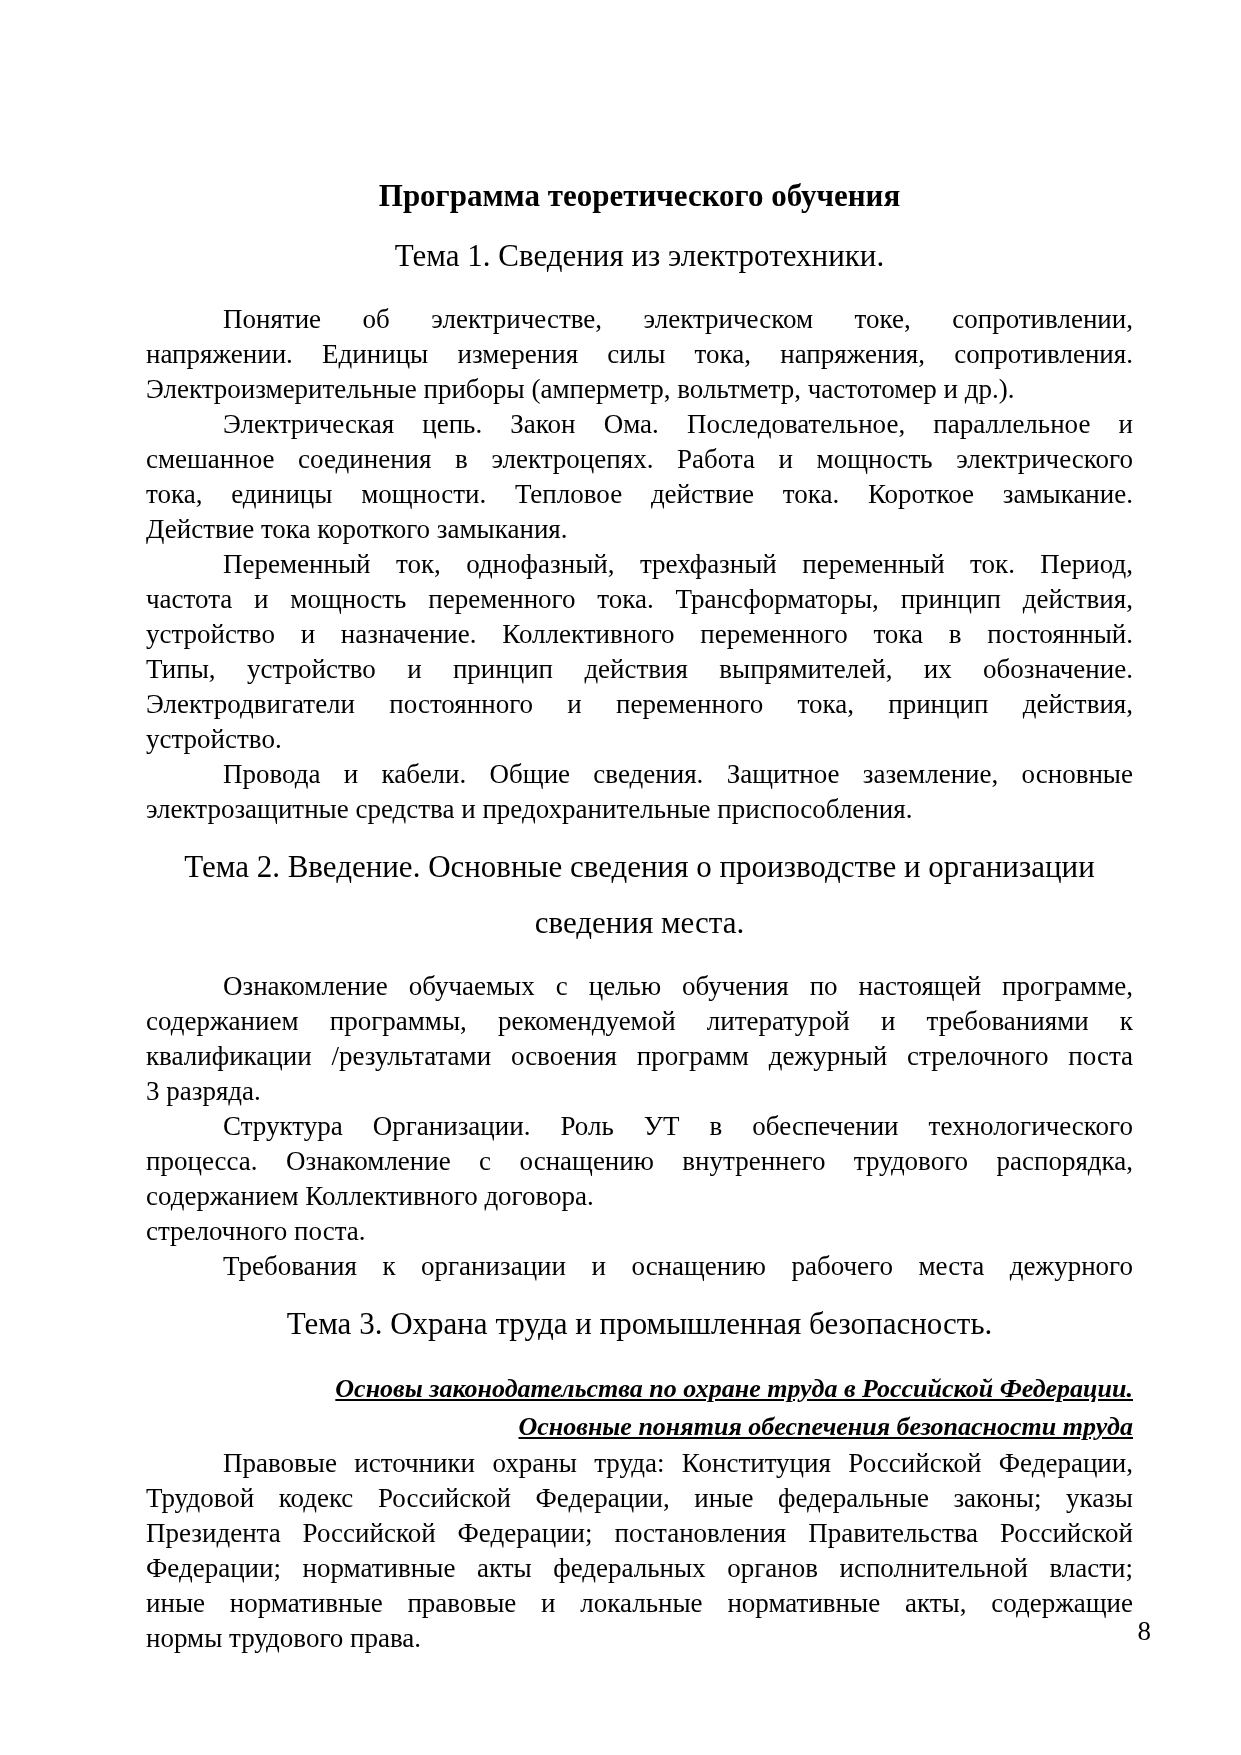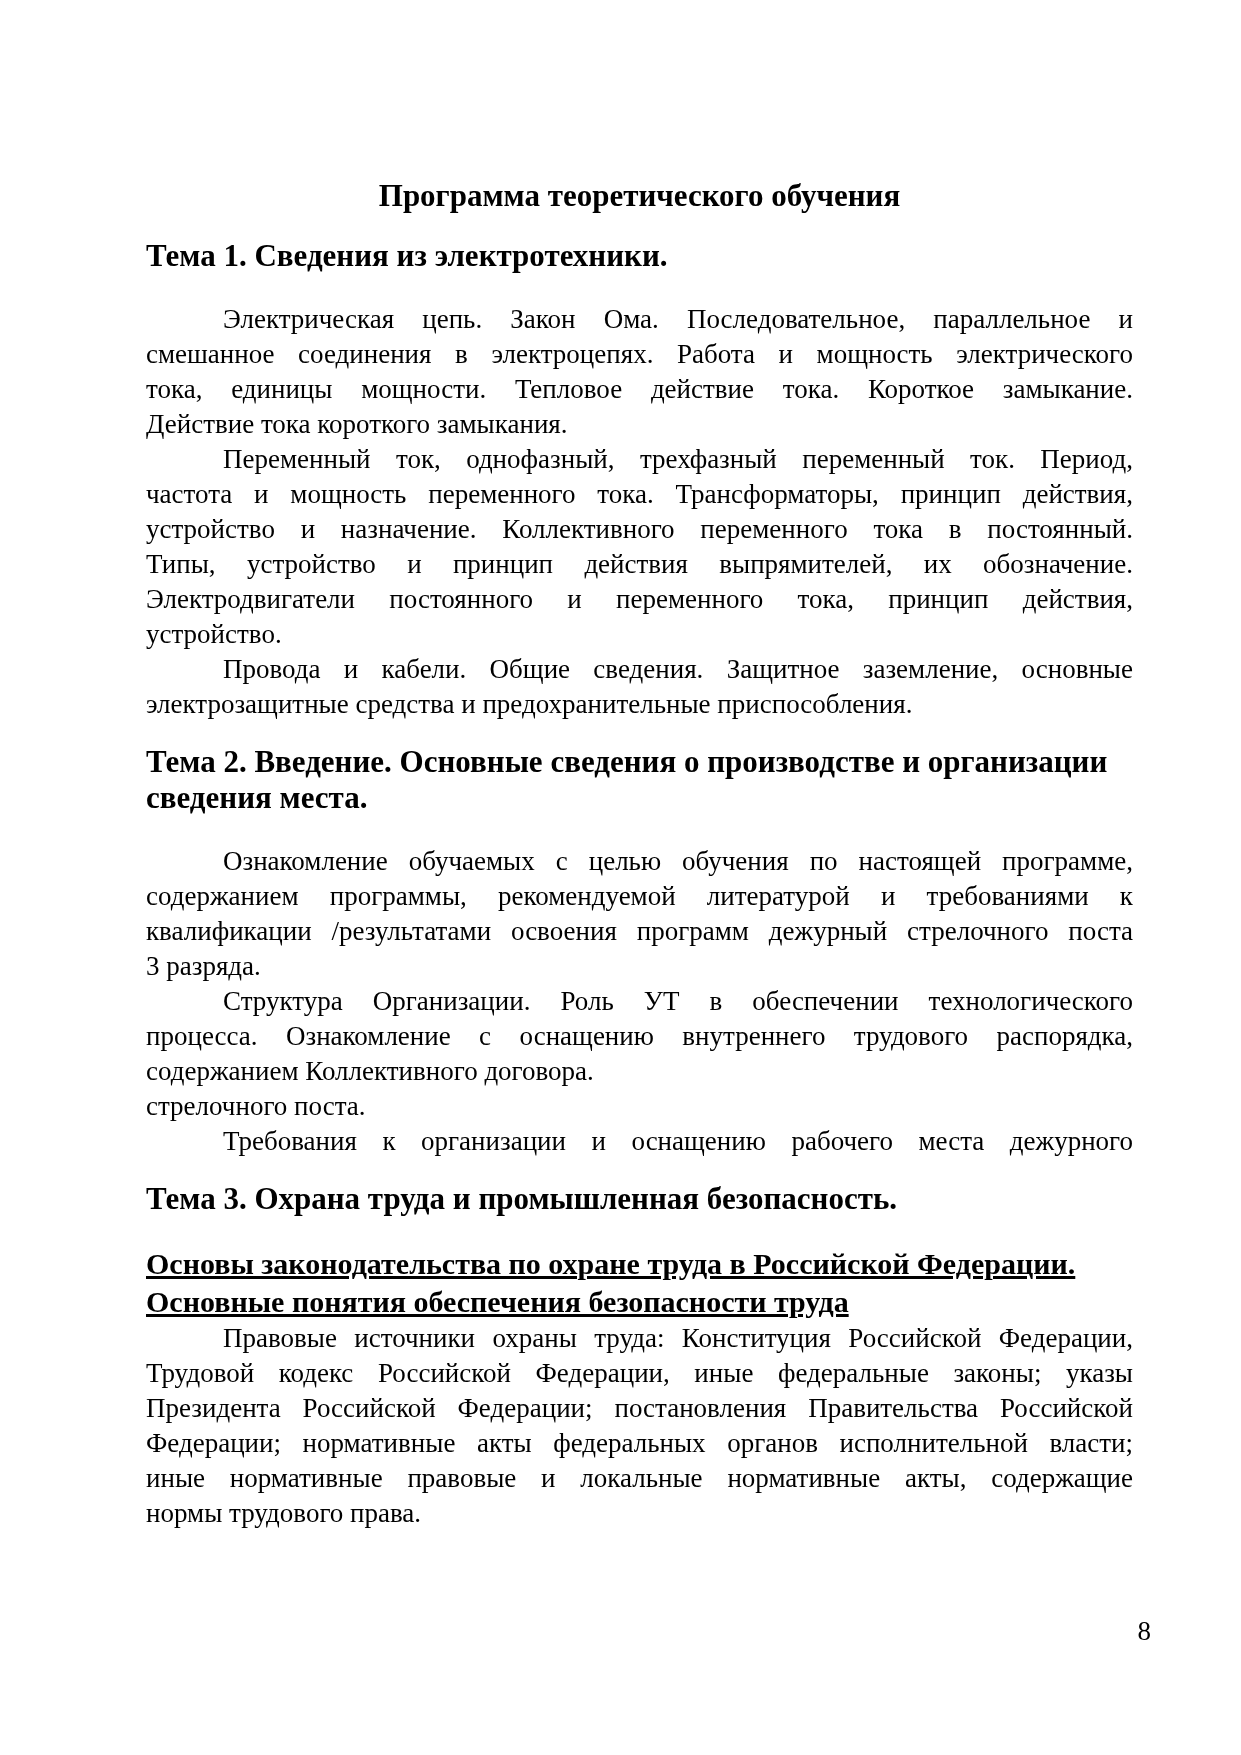"Тема 1. Сведения из электротехники." .heading .line { font-weight: bold -> normal; margin-top: none -> 20px; text-align: left -> center }
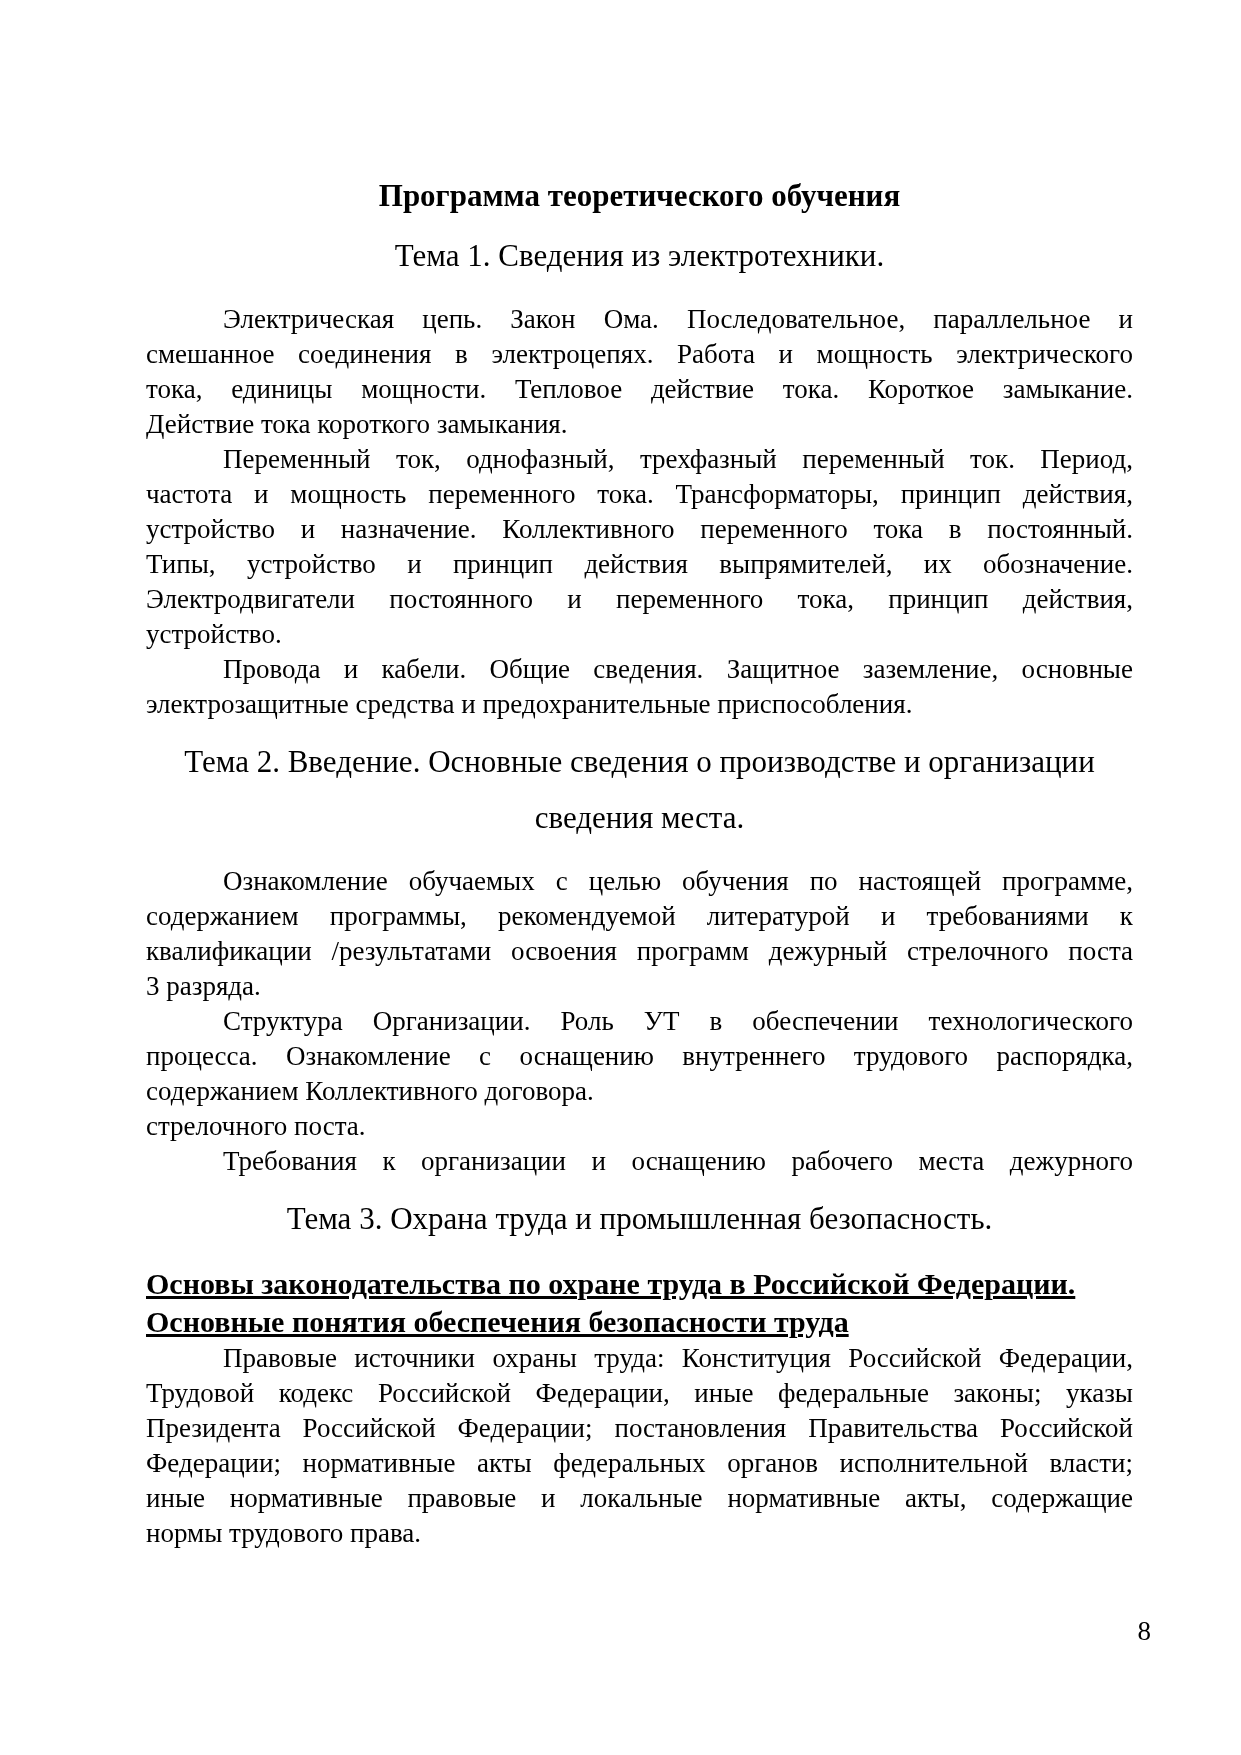"Понятие об электричестве, электрическом" div.block { html: none -> <div> <div>Понятие об электричестве, электрическом токе, сопротивлении,</div> <div>напряжении. Единицы измерения силы тока, напряжения, сопротивления.</div> <div>Электроизмерительные приборы (амперметр, вольтметр, частотомер и др.).</div> </div> }
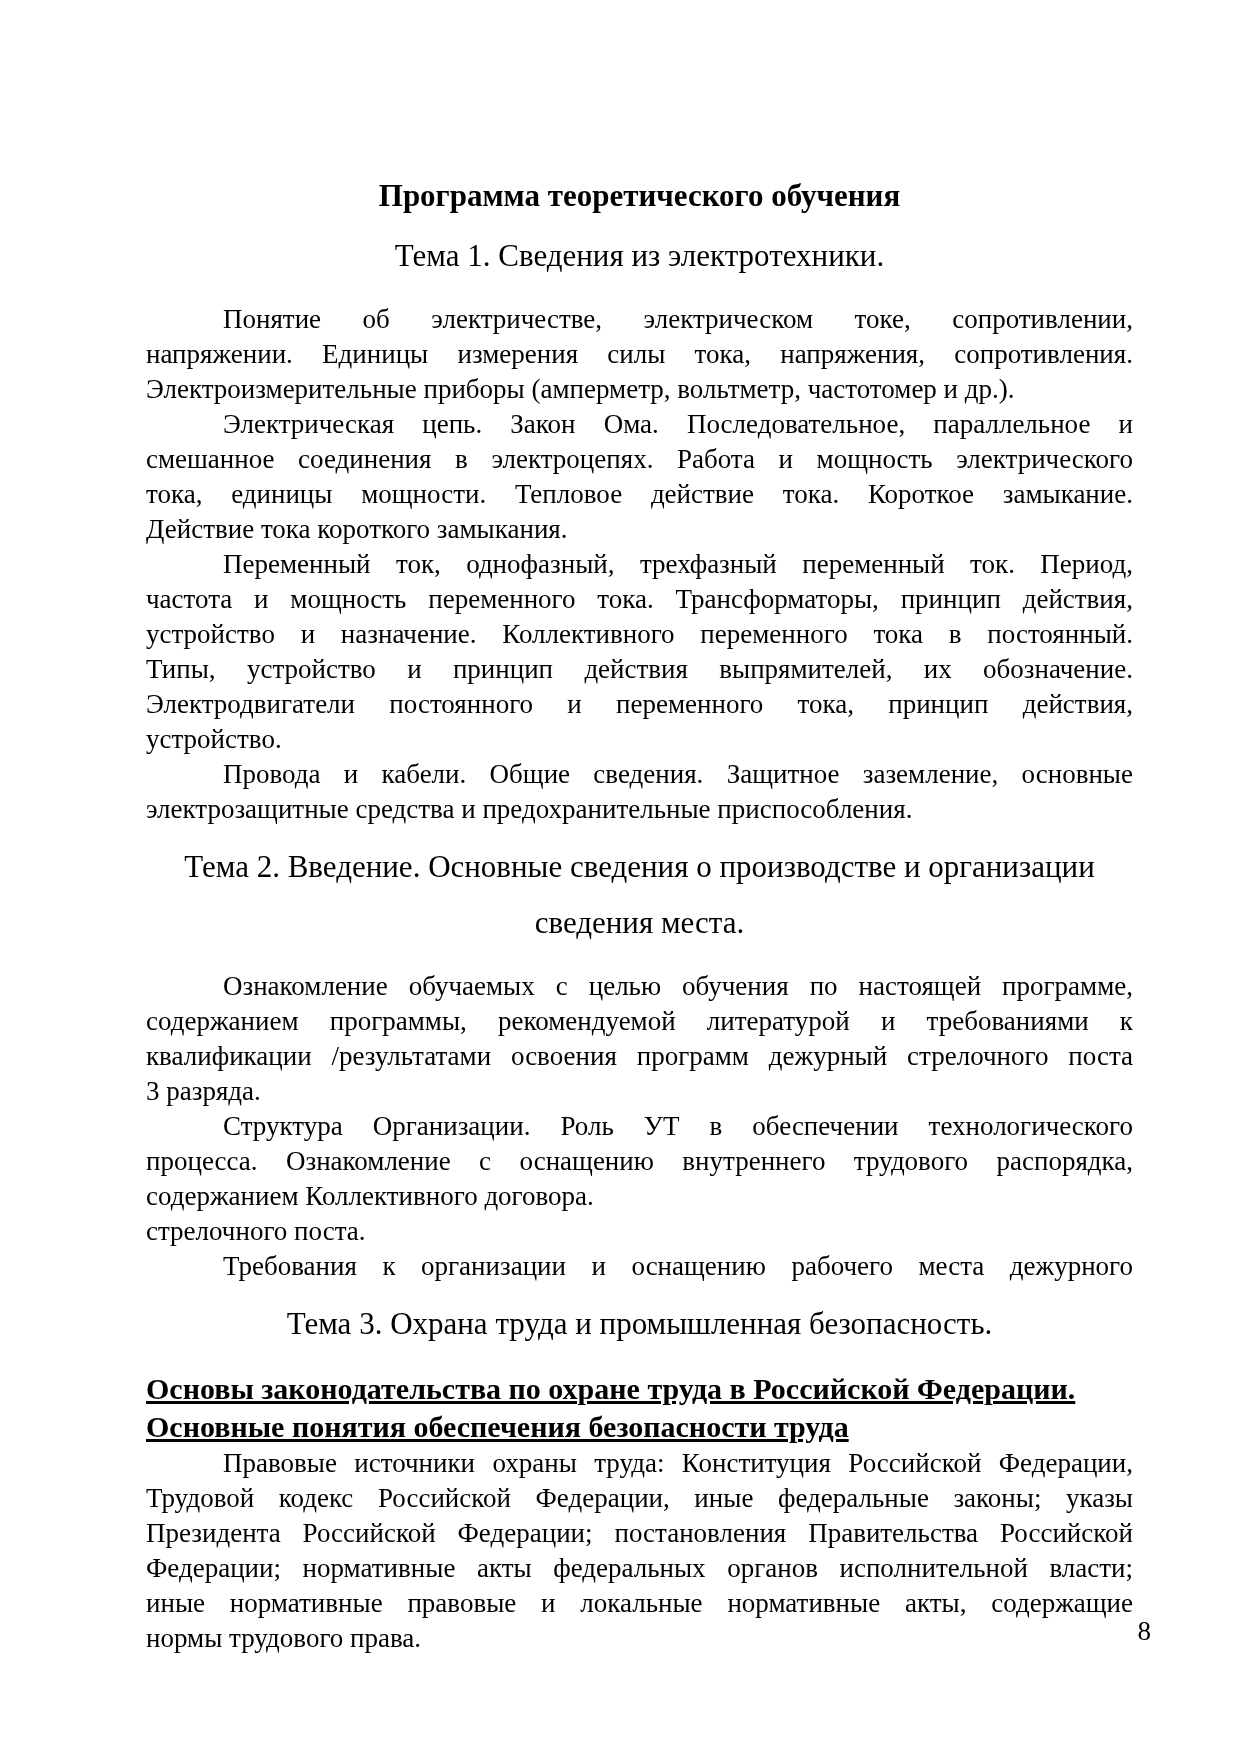"Основы законодательства по охране труда" .subheading .line { font-size: 30px -> 26px; font-style: none -> italic; text-align: left -> right }
